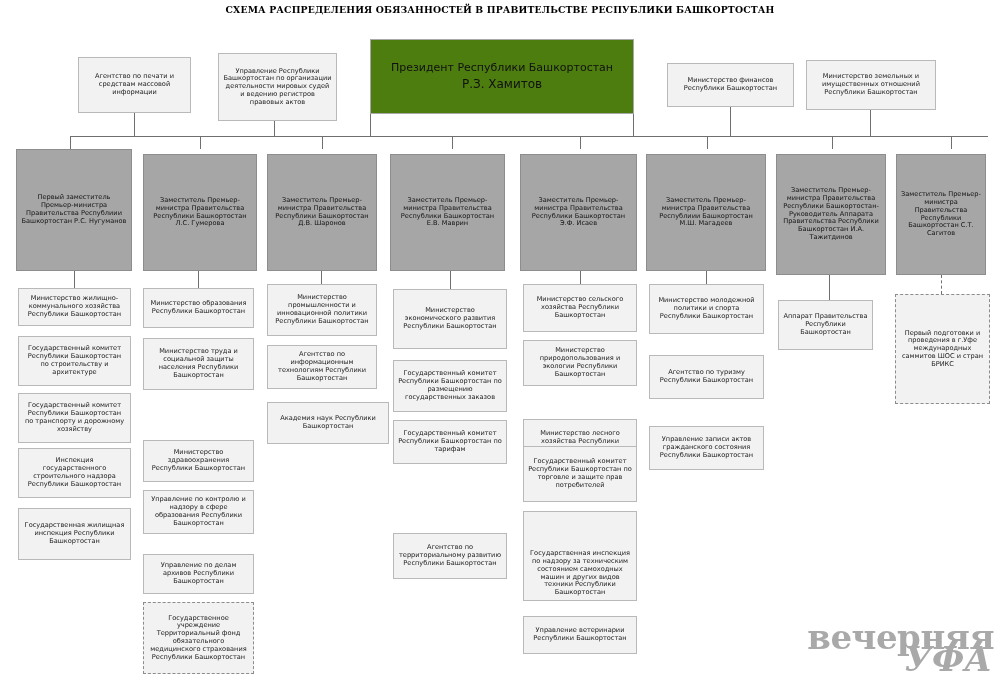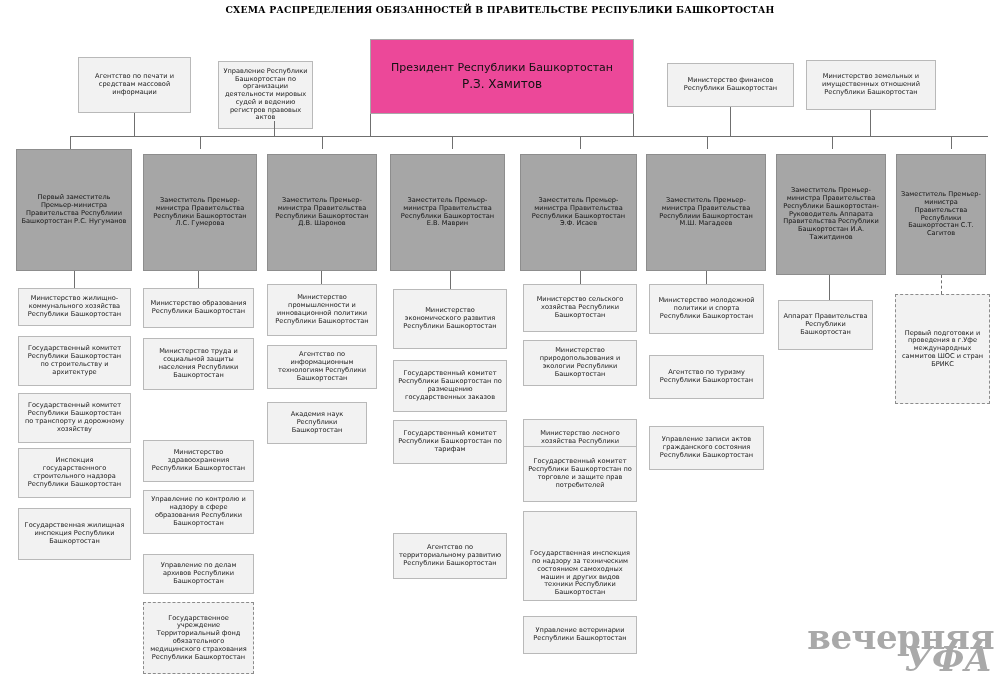"Управление Республики Башкортостан по" div.box { margin-top: 8px -> none; width: 95px -> 119px }
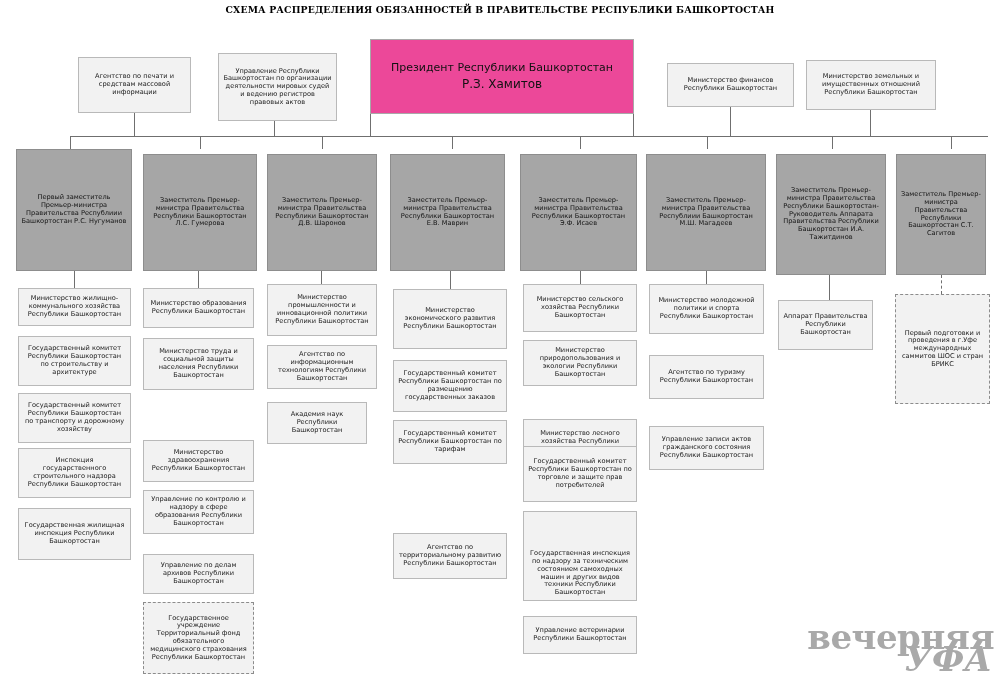"Президент Республики Башкортостан" .president { background: #ec4899 -> #4d7c0f }
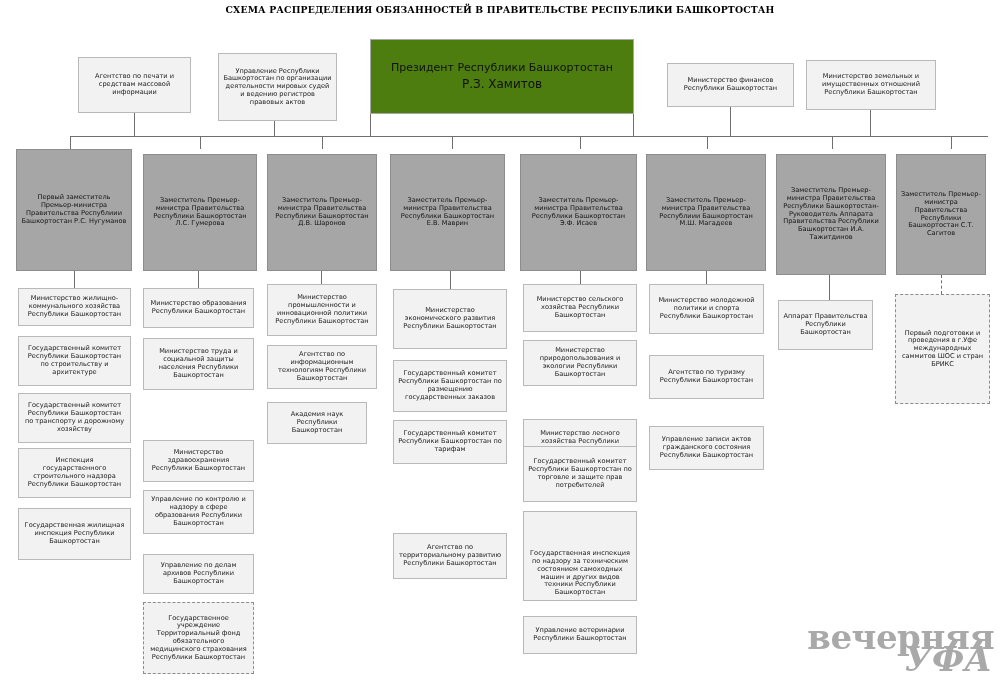"Академия наук Республики Башкортостан" div.box { width: 100px -> 122px }
